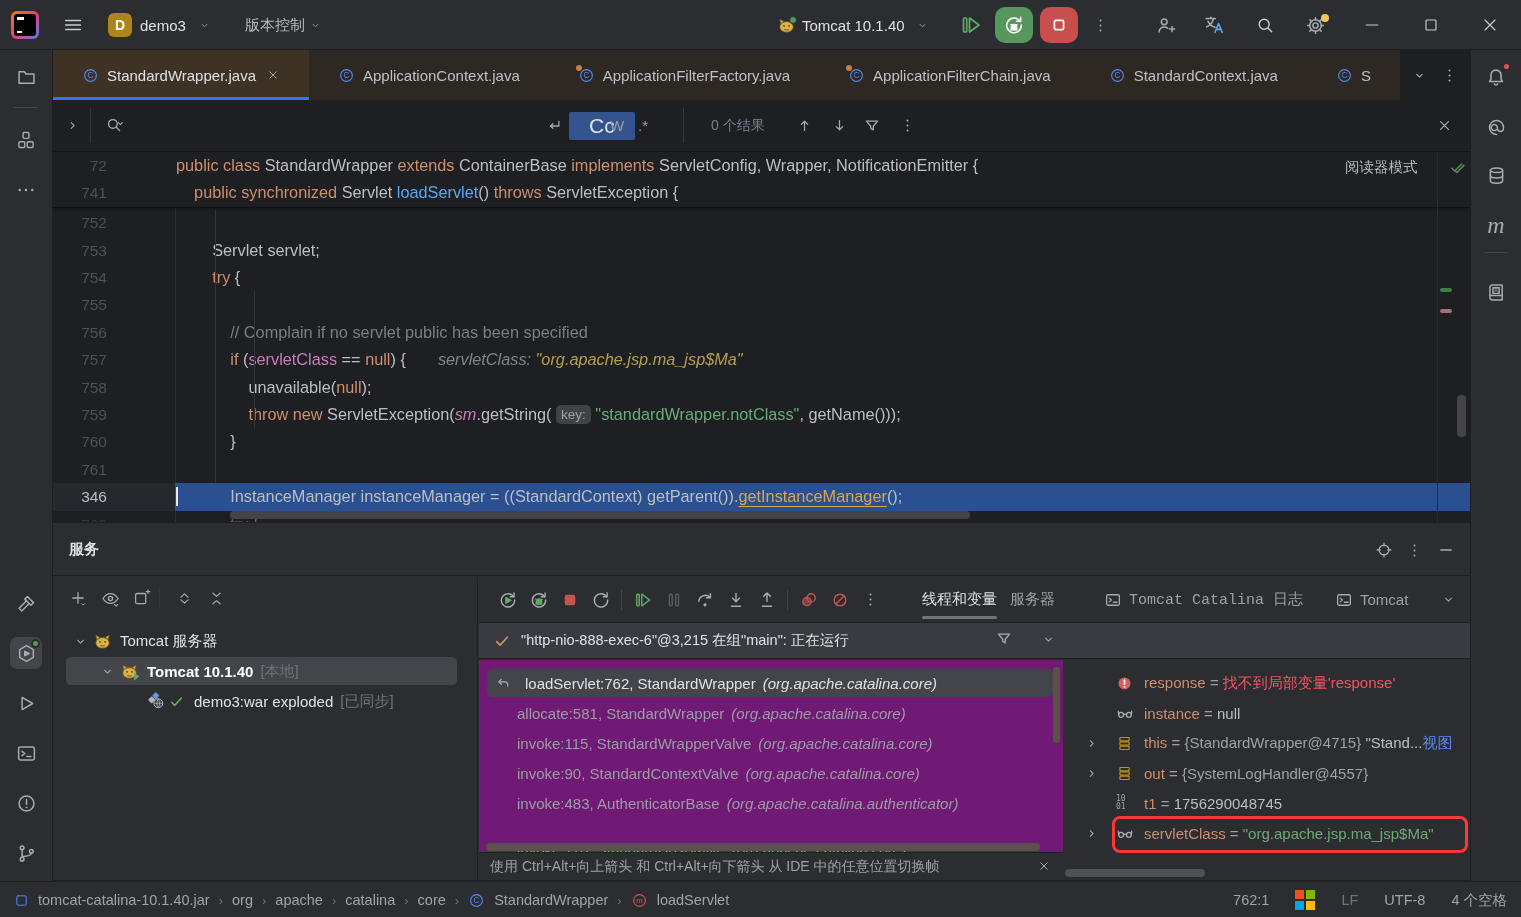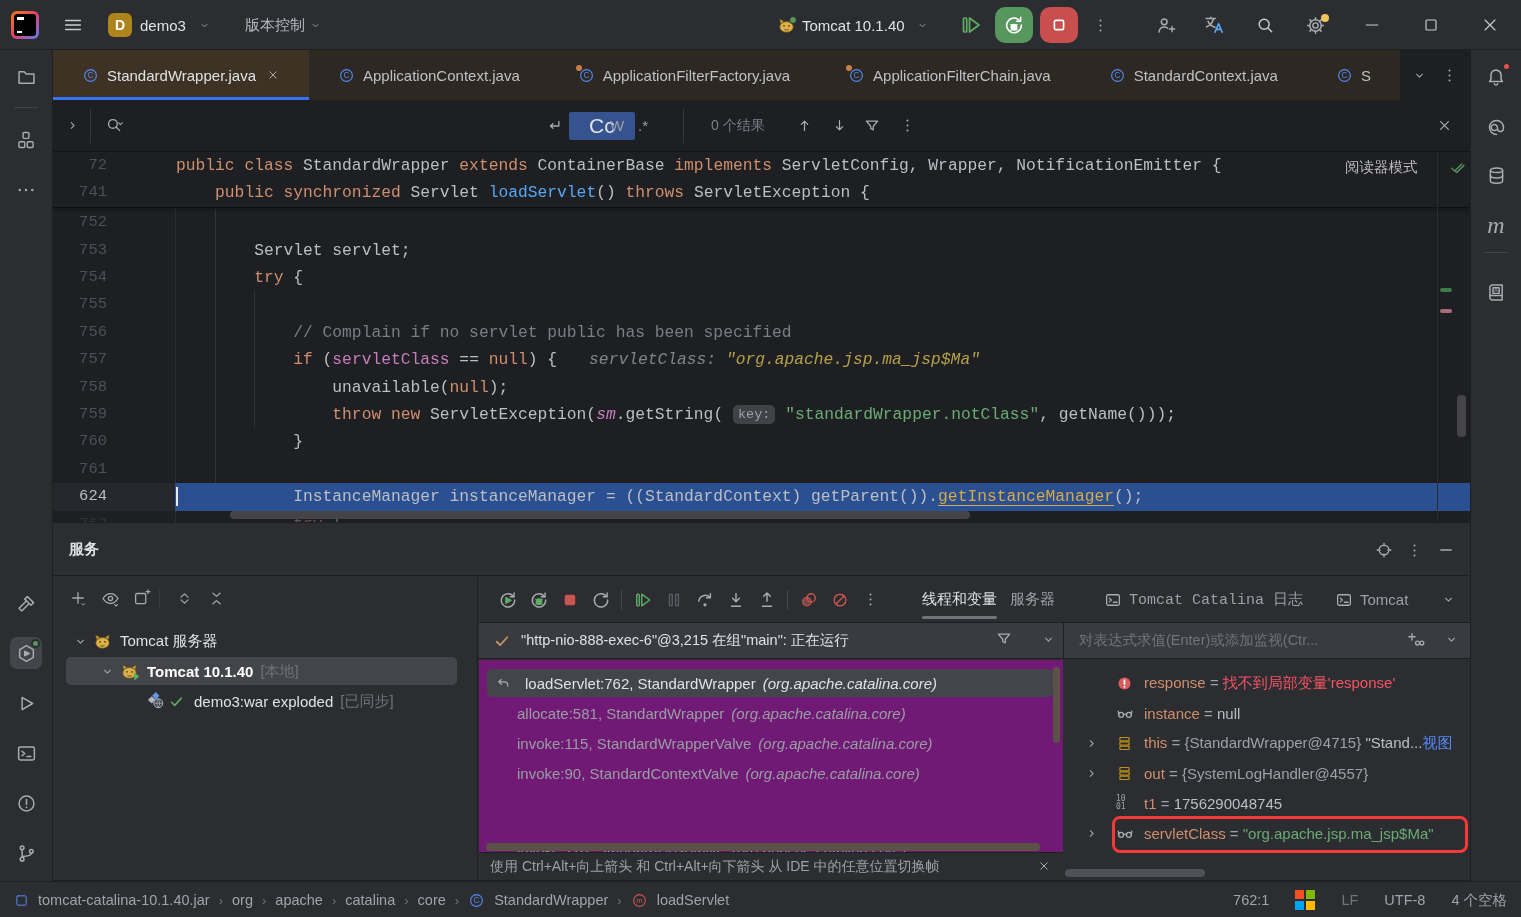"72" .crow { font-family: Liberation Mono, monospace -> Liberation Sans, sans-serif }
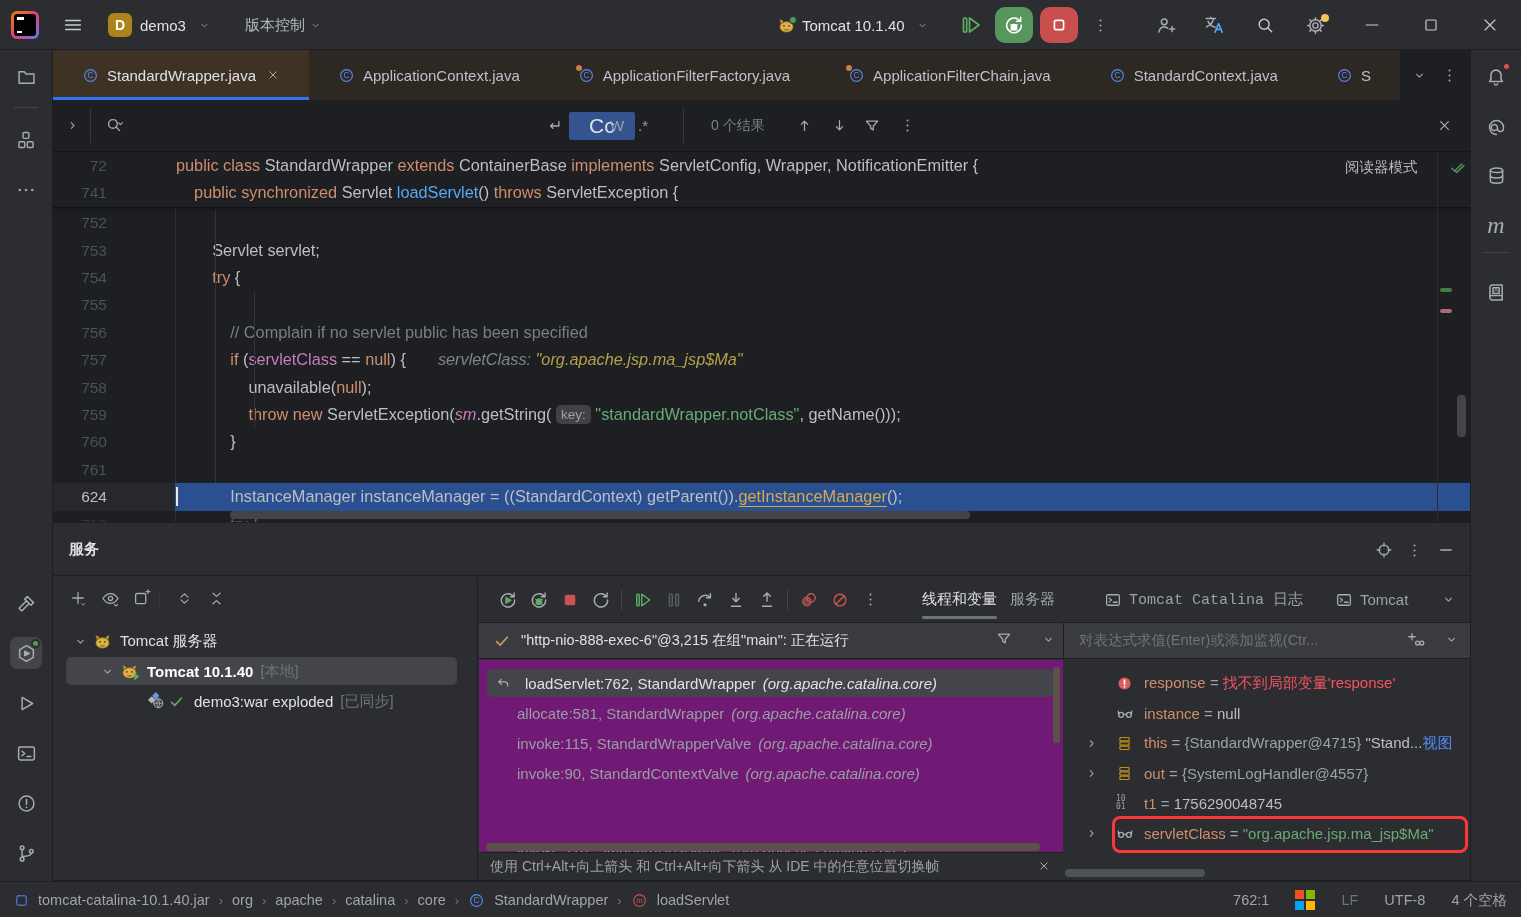"624" span.ln { text: 624 -> 346 }
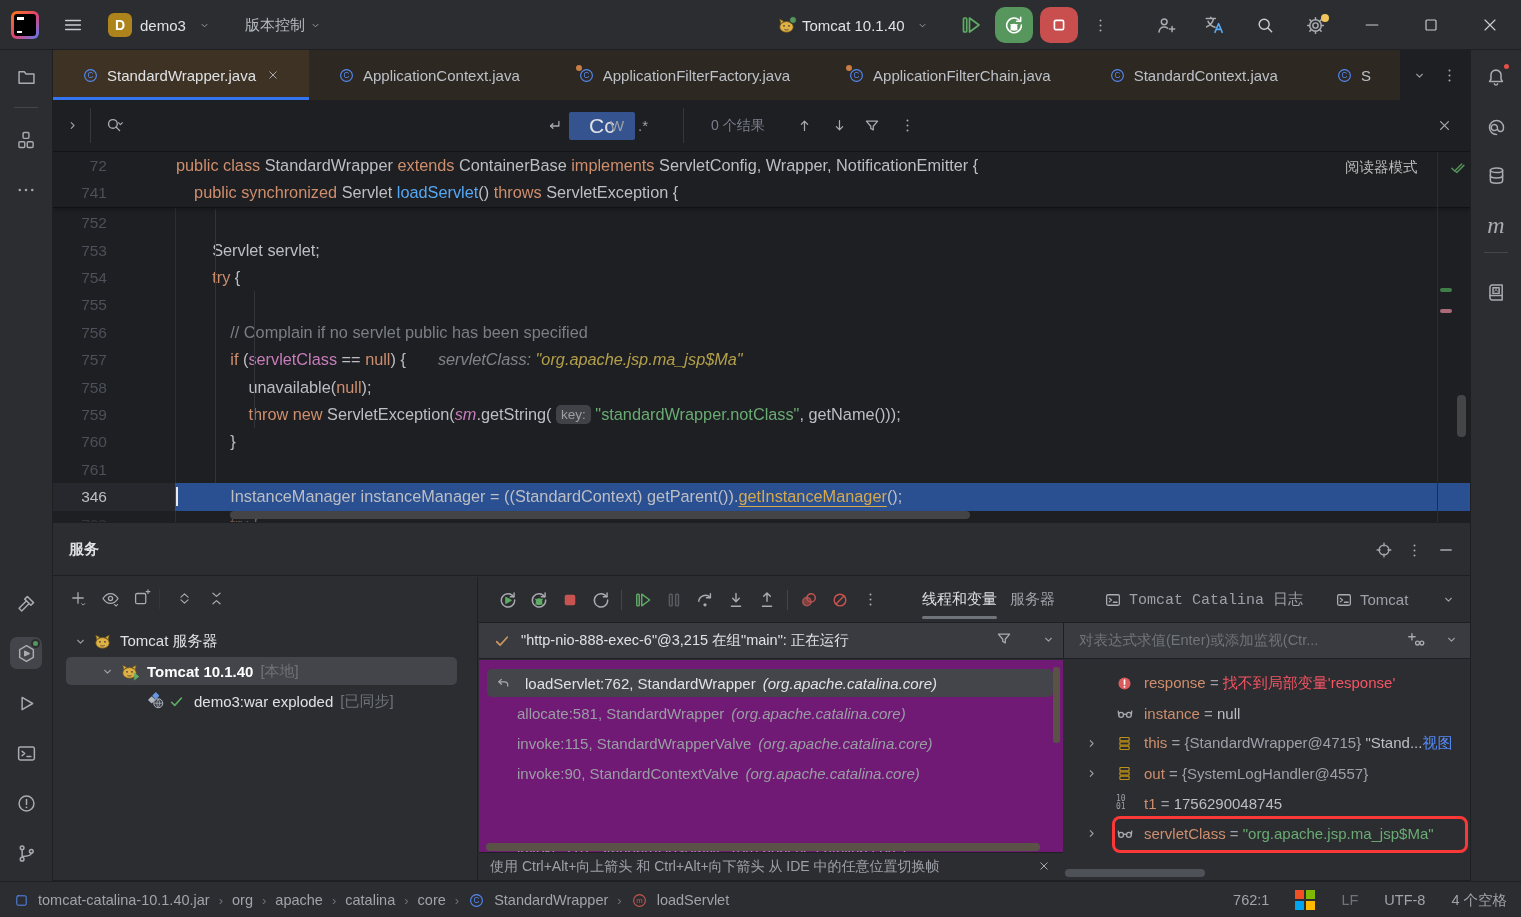"对表达式求值(Enter)或添加监视(Ctr..." div { html: <div> <span>对表达式求值(Enter)或添加监视(Ctr...</span> <span> <svg> <path></path> <circle></circle> <circle></circle> </svg> </span> <span> <svg> <path></path> </svg> </span> </div> -> none }
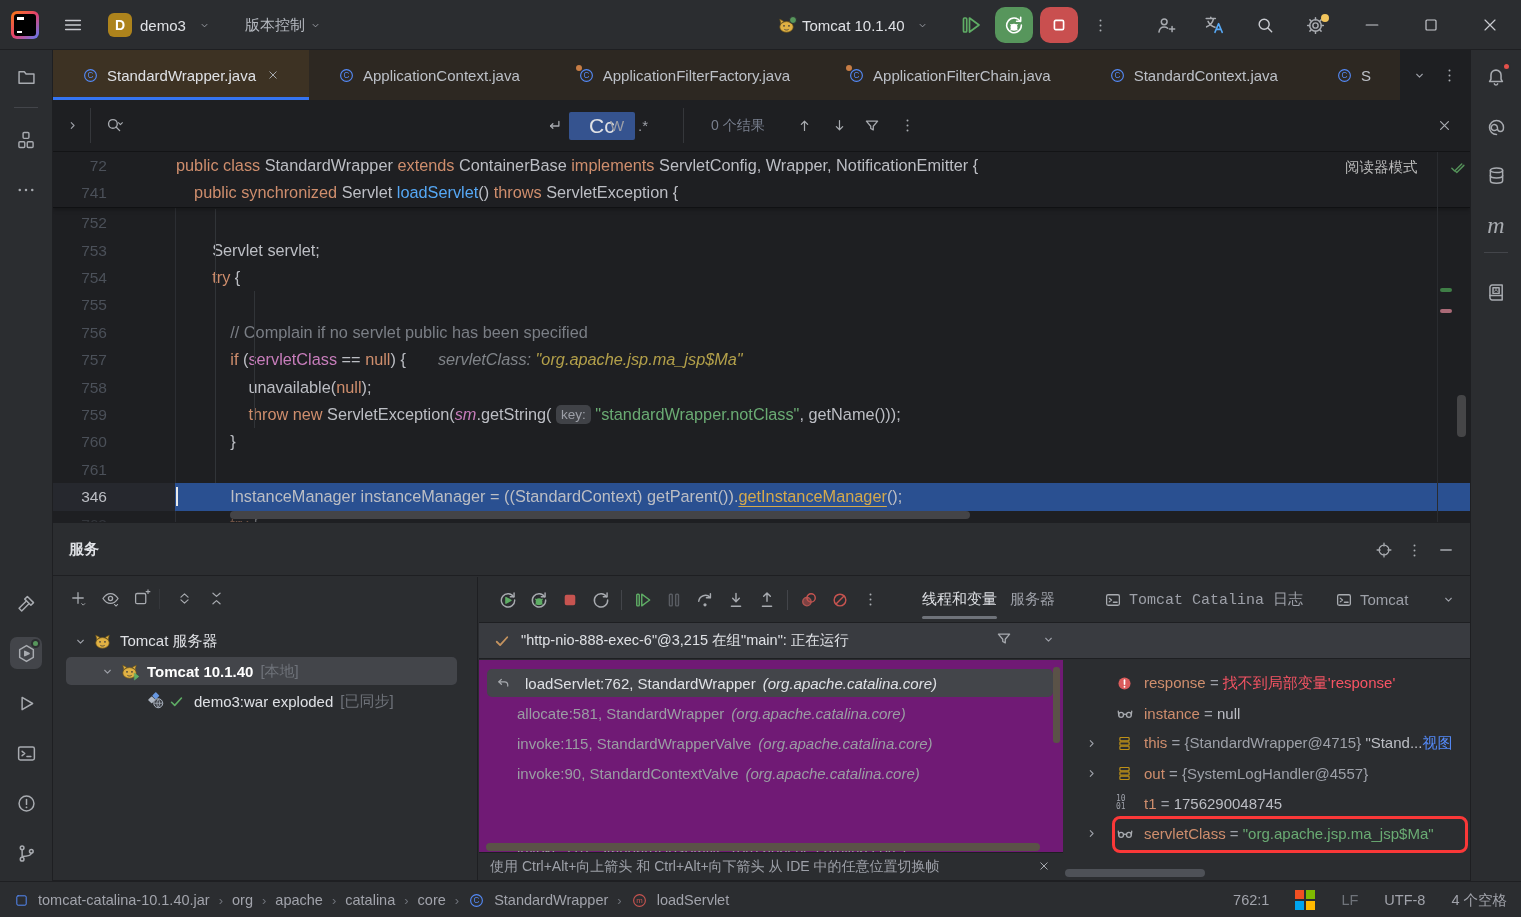"invoke:483, AuthenticatorBase" div.frow { html: none -> <div> <span>invoke:483, AuthenticatorBase</span> <span>(org.apache.catalina.authenticator)</span> </div> }
